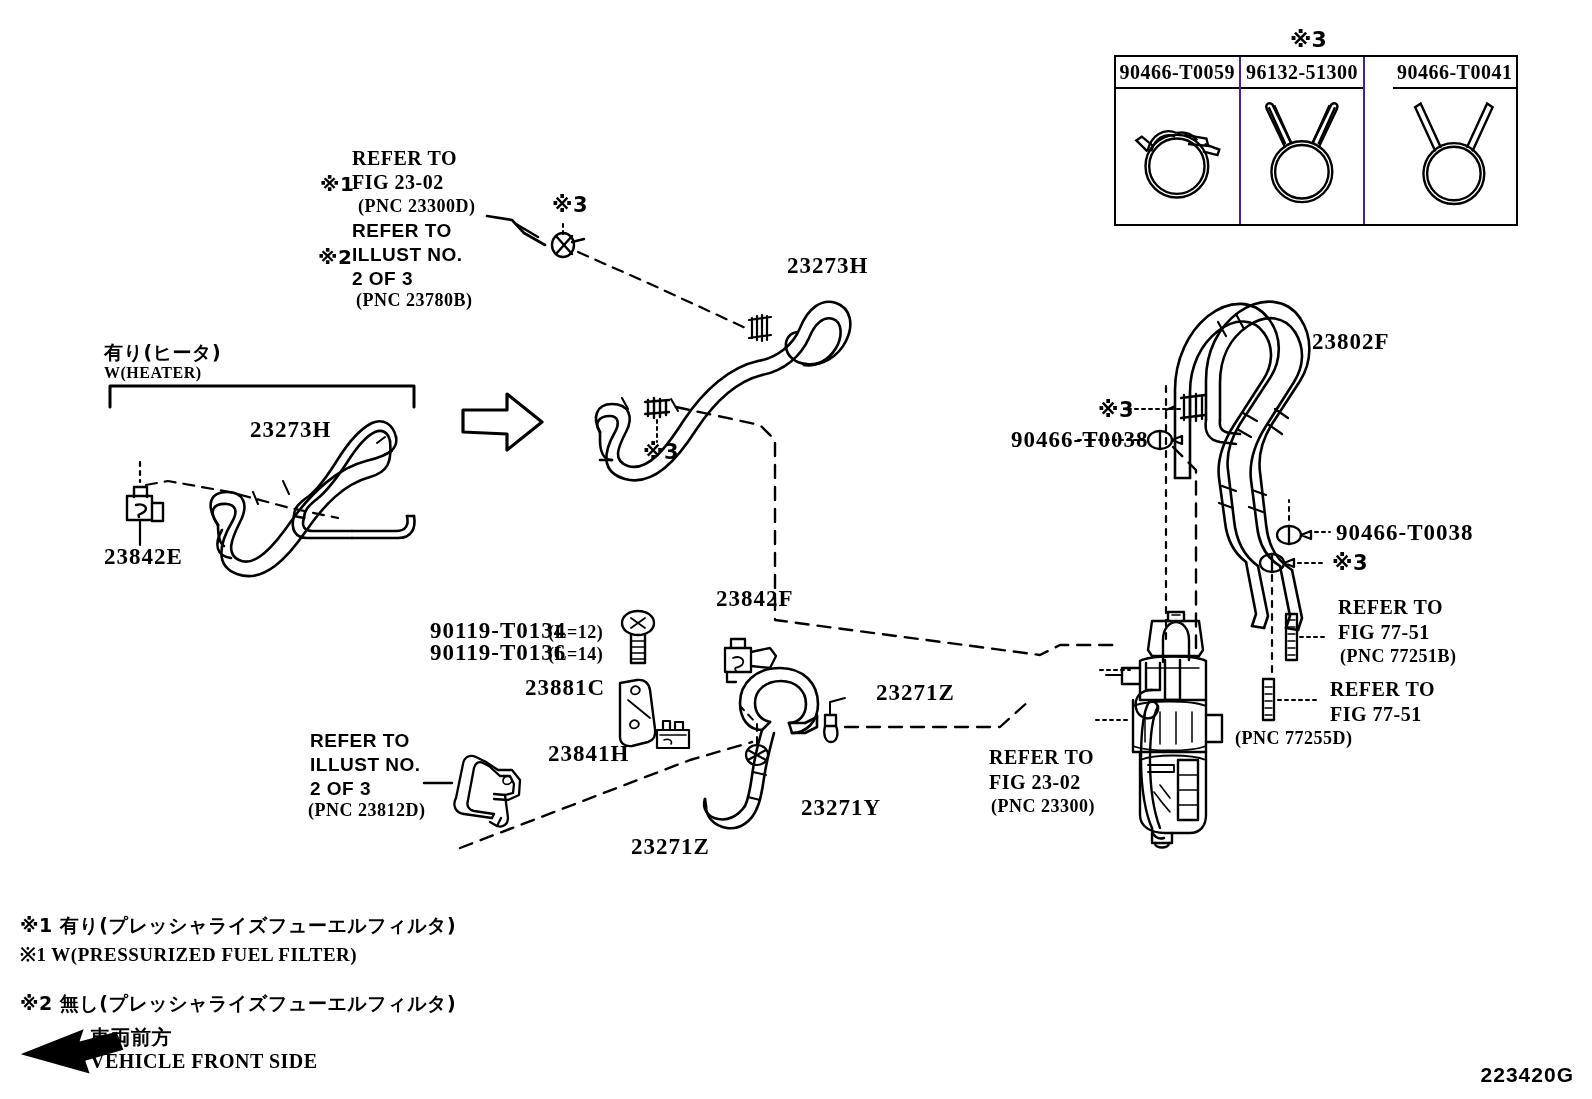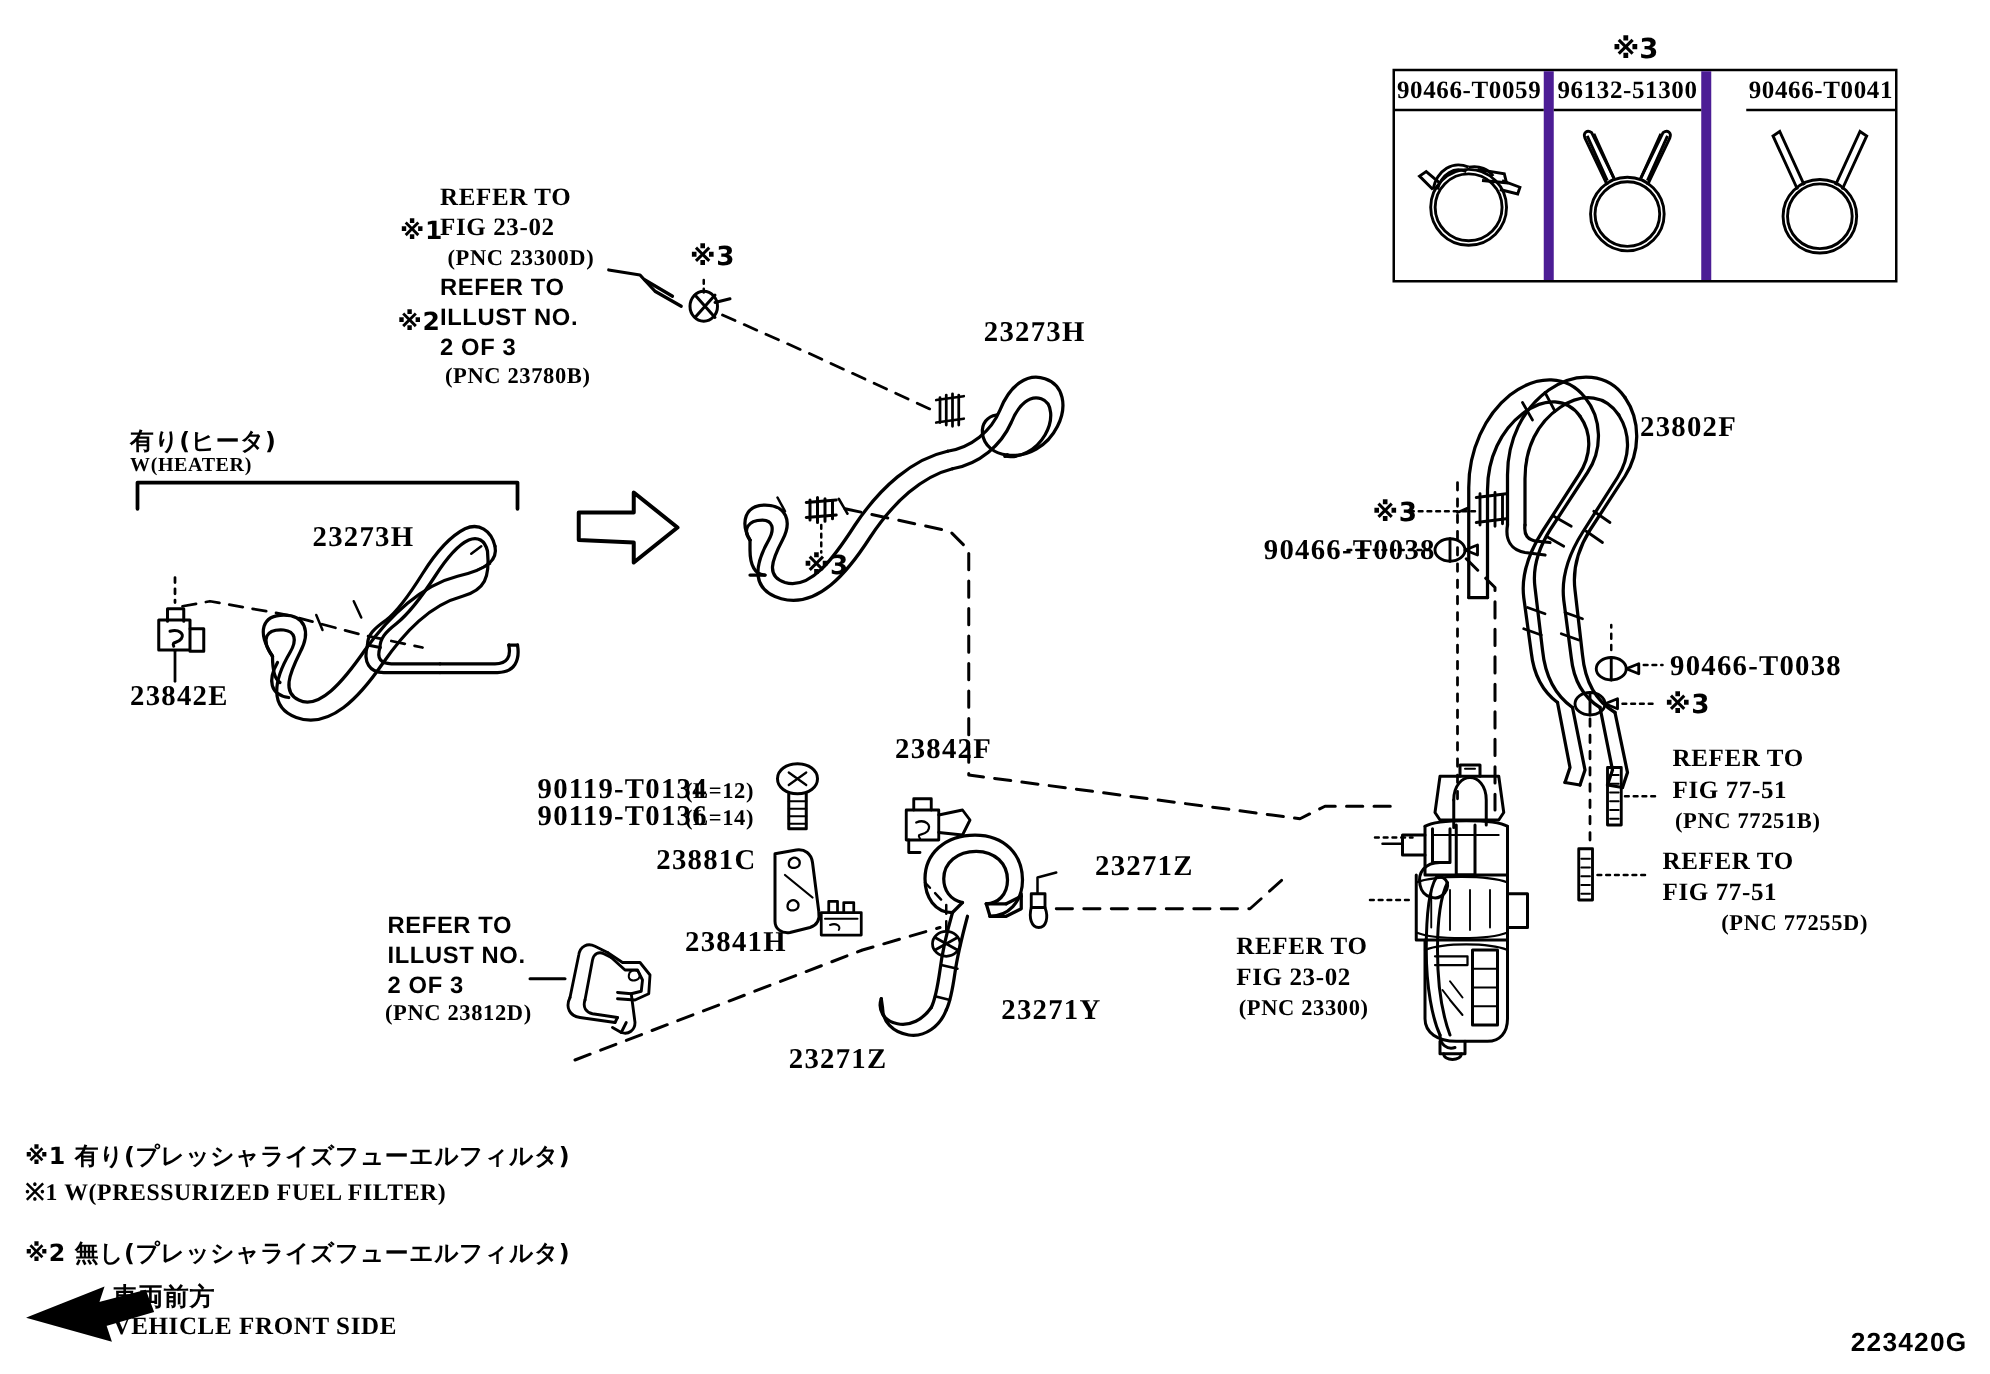"90466-T0059" #clamp-table .cell { border-right: 8px solid #4c1d95 -> 2px solid #4c1d95 }
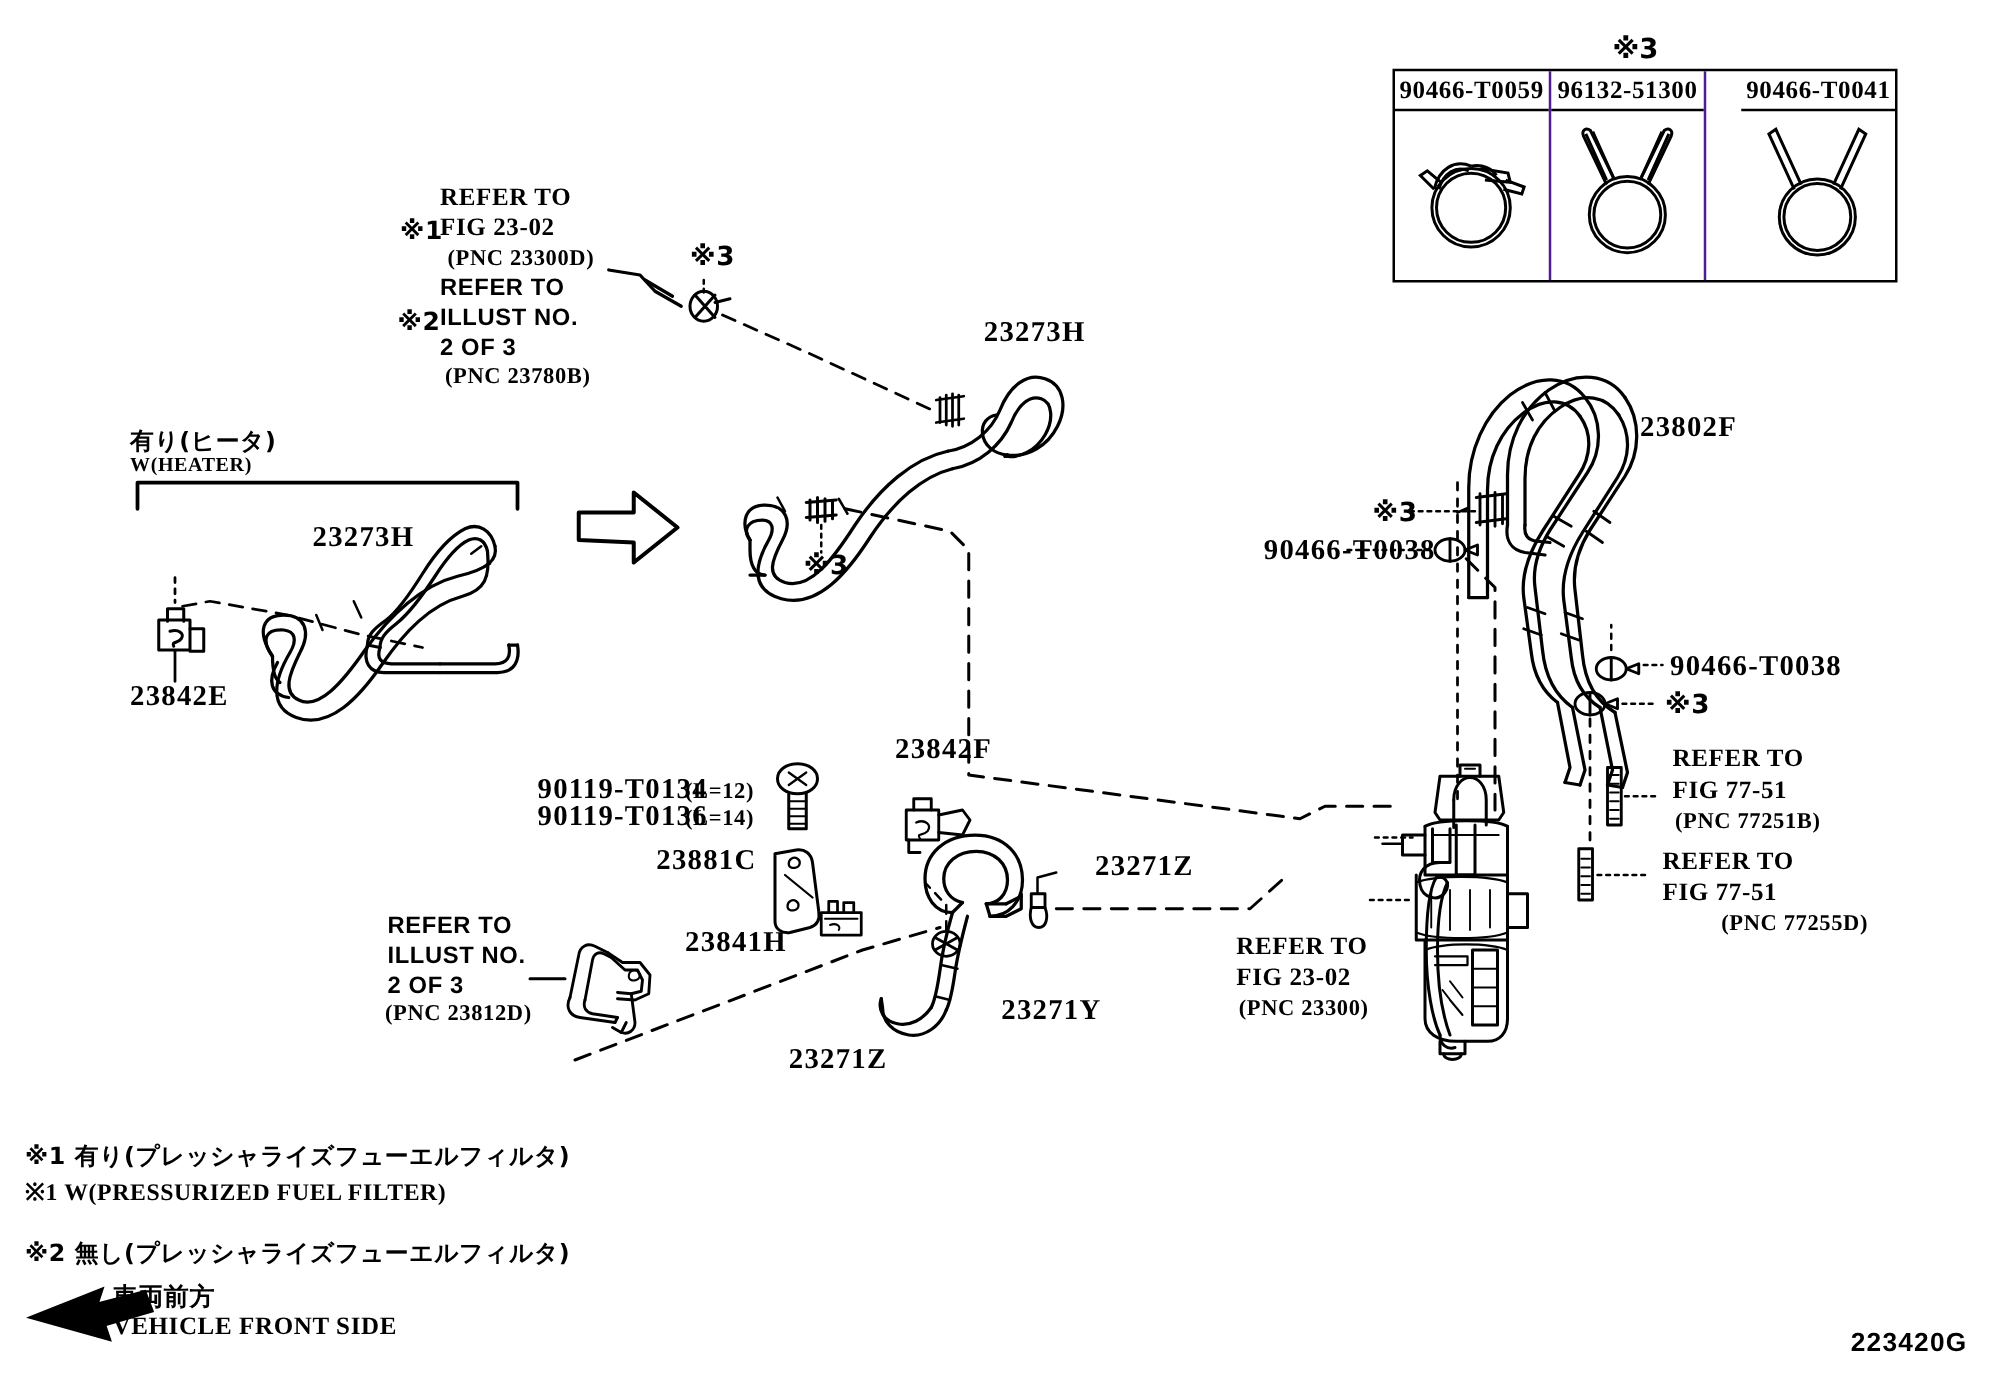"(PNC 77255D)" div.lbl { left: 1377px -> 1235px }
